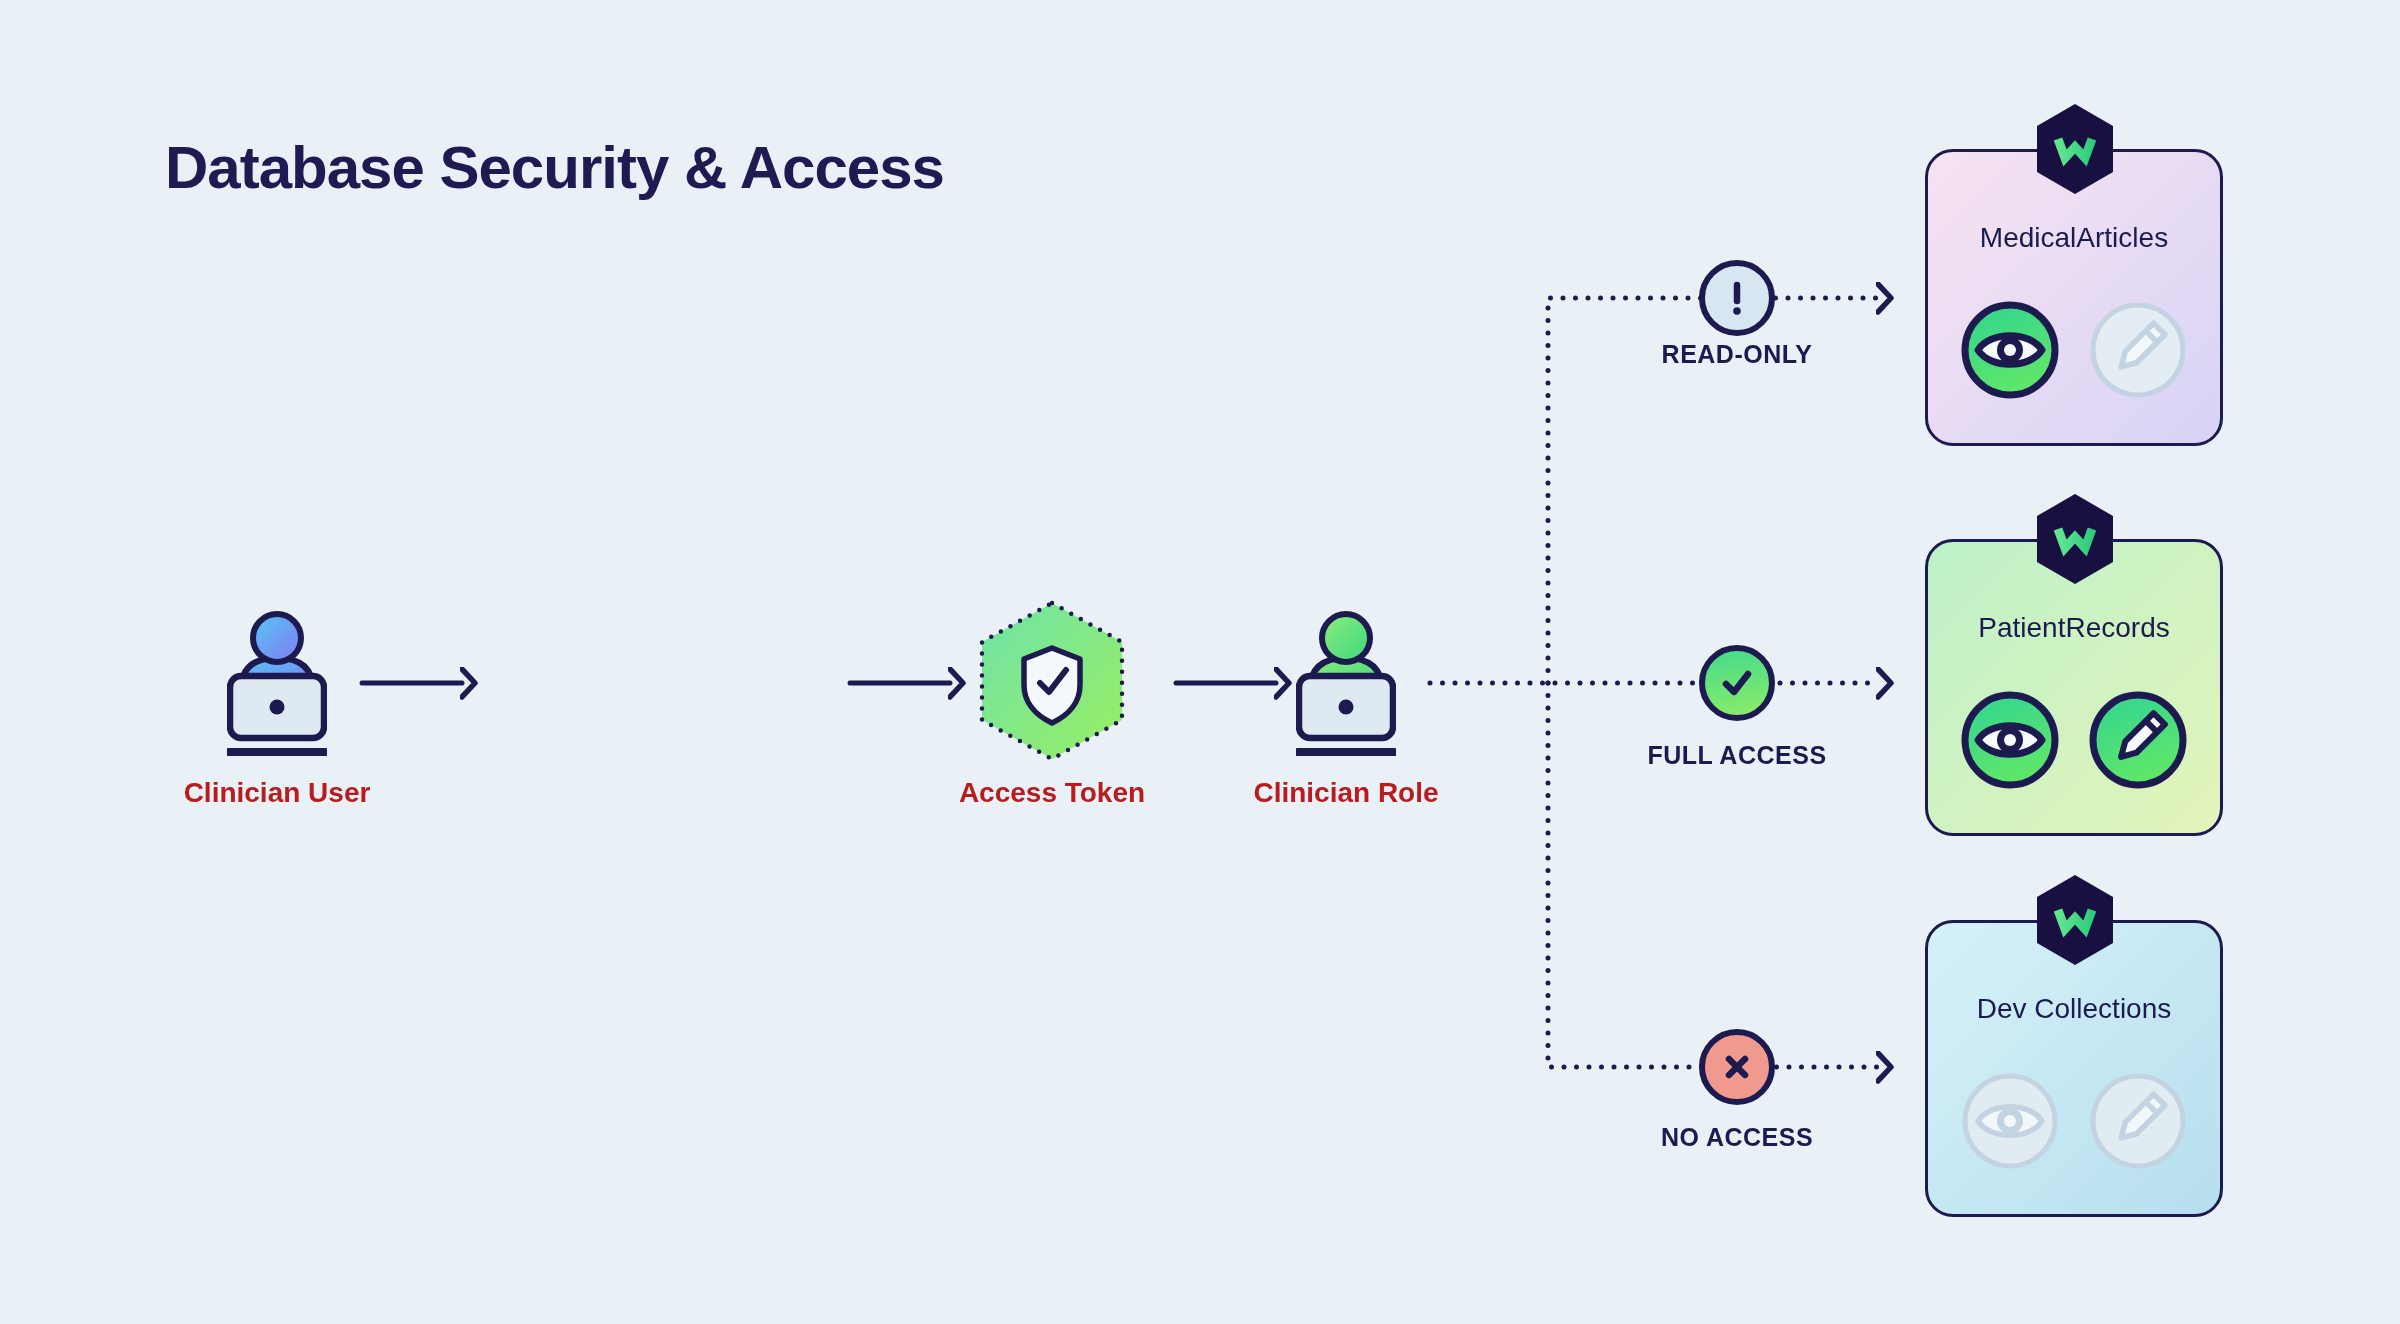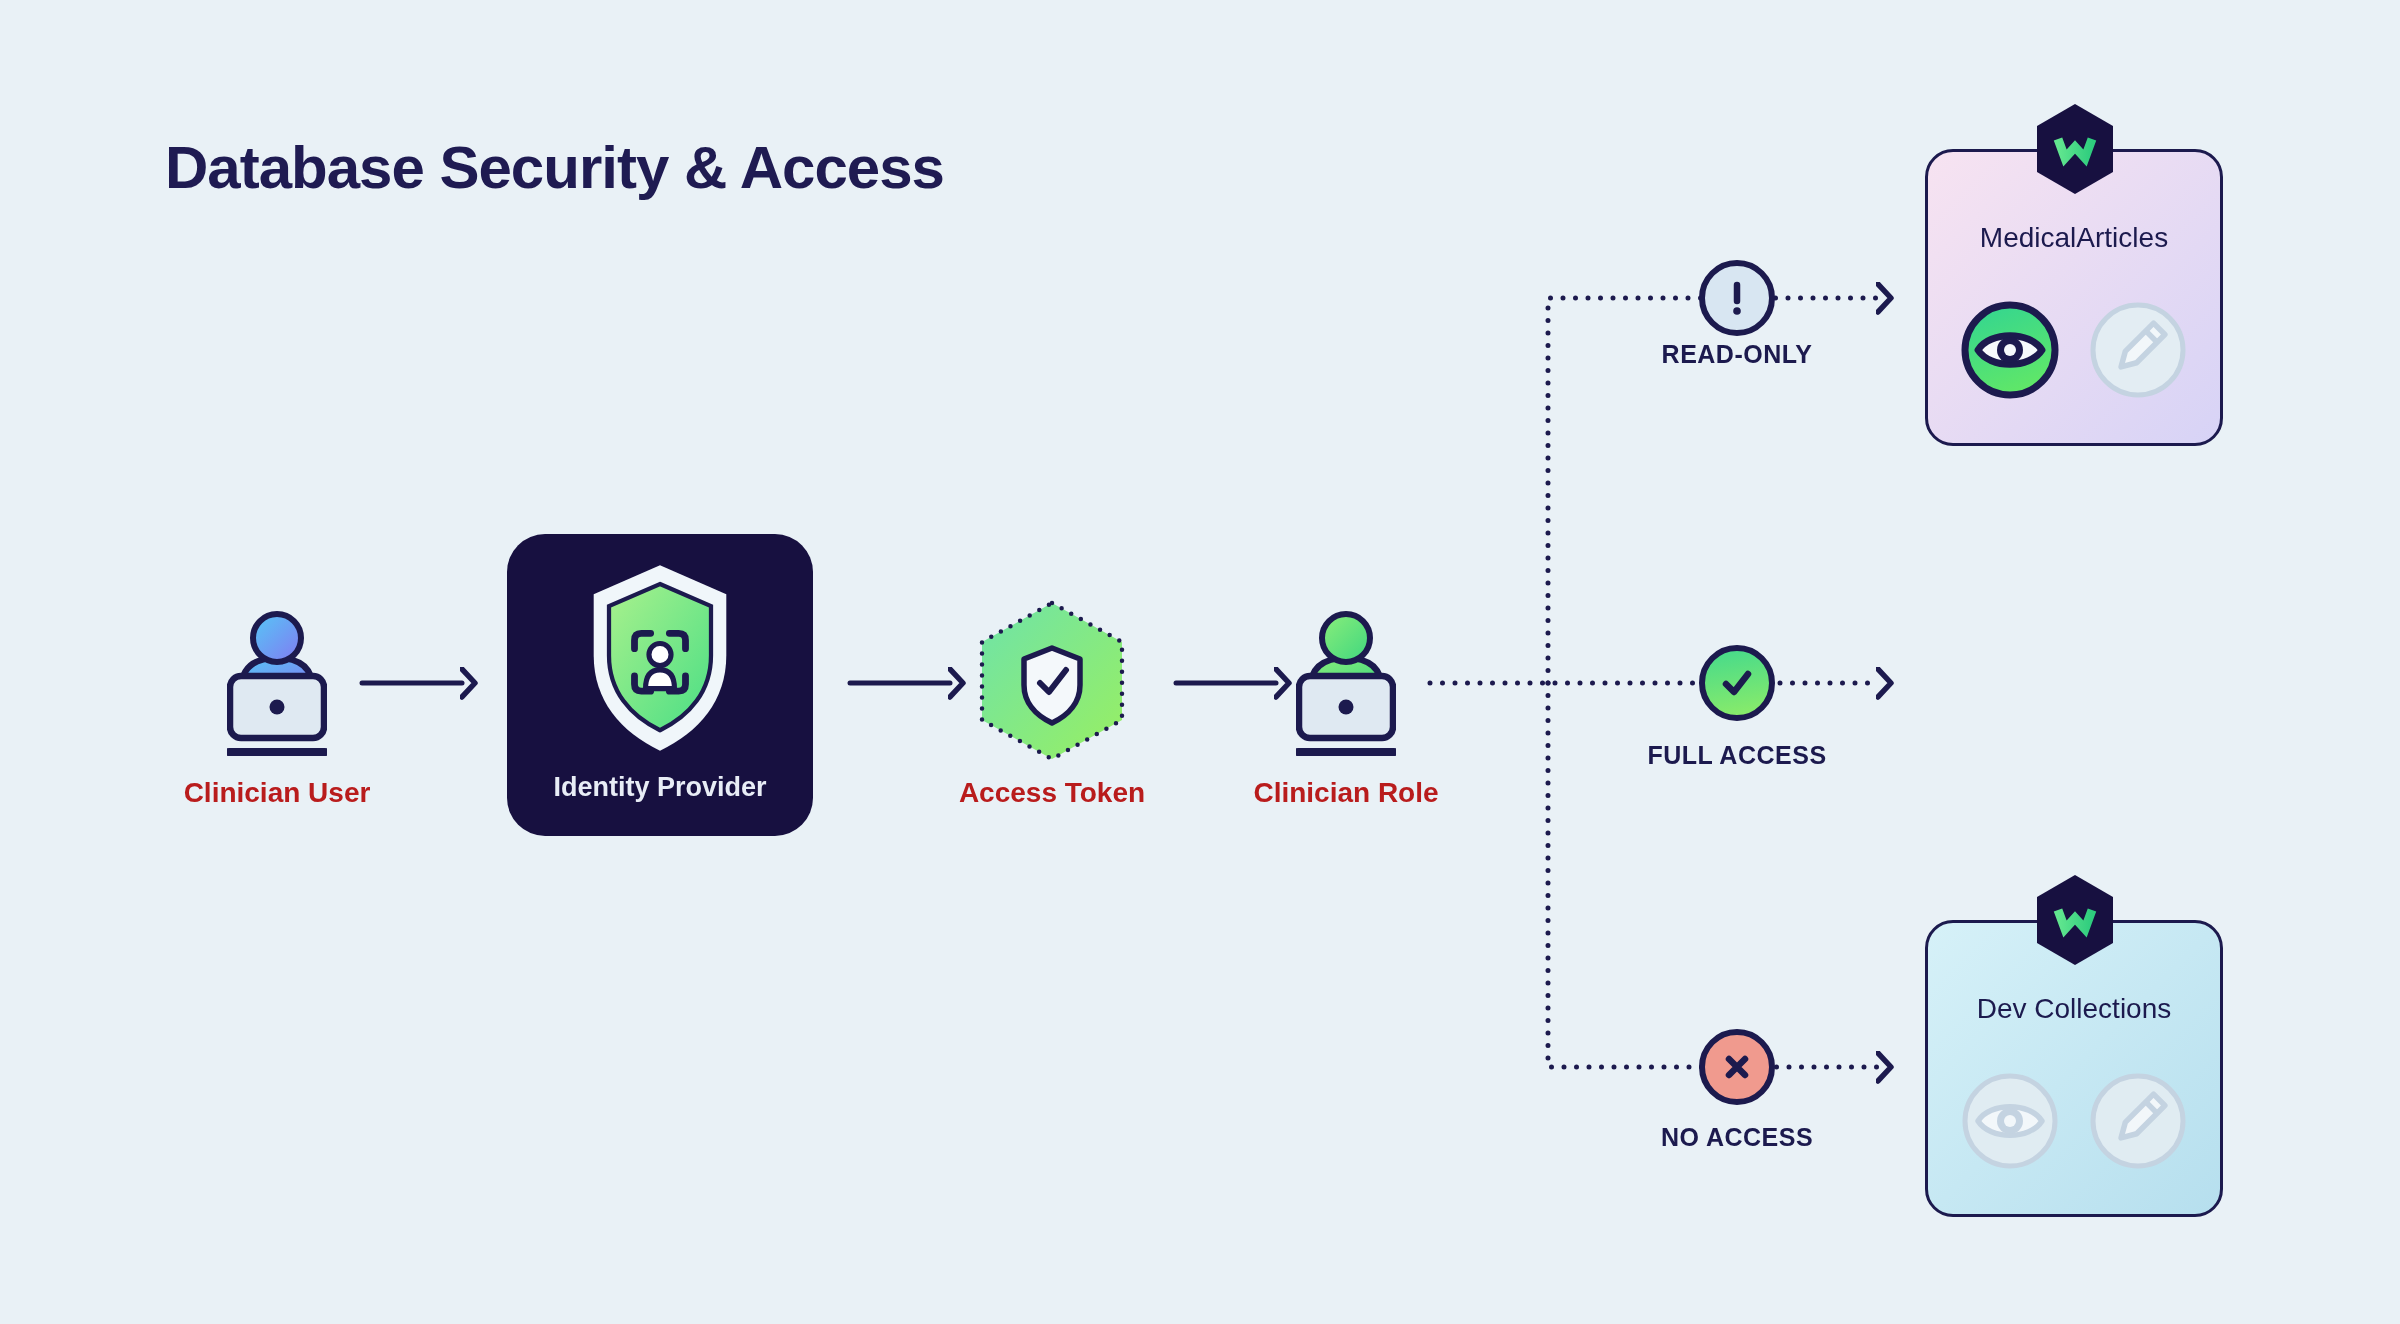"PatientRecords" div.abs { html: none -> <div> <svg> <polygon></polygon> <path></path> </svg> <div>PatientRecords</div> <svg> <circle></circle> <path></path> <circle></circle> <circle></circle> </svg> <svg> <circle></circle> <g> <path></path> <line></line> </g> </svg> </div> }
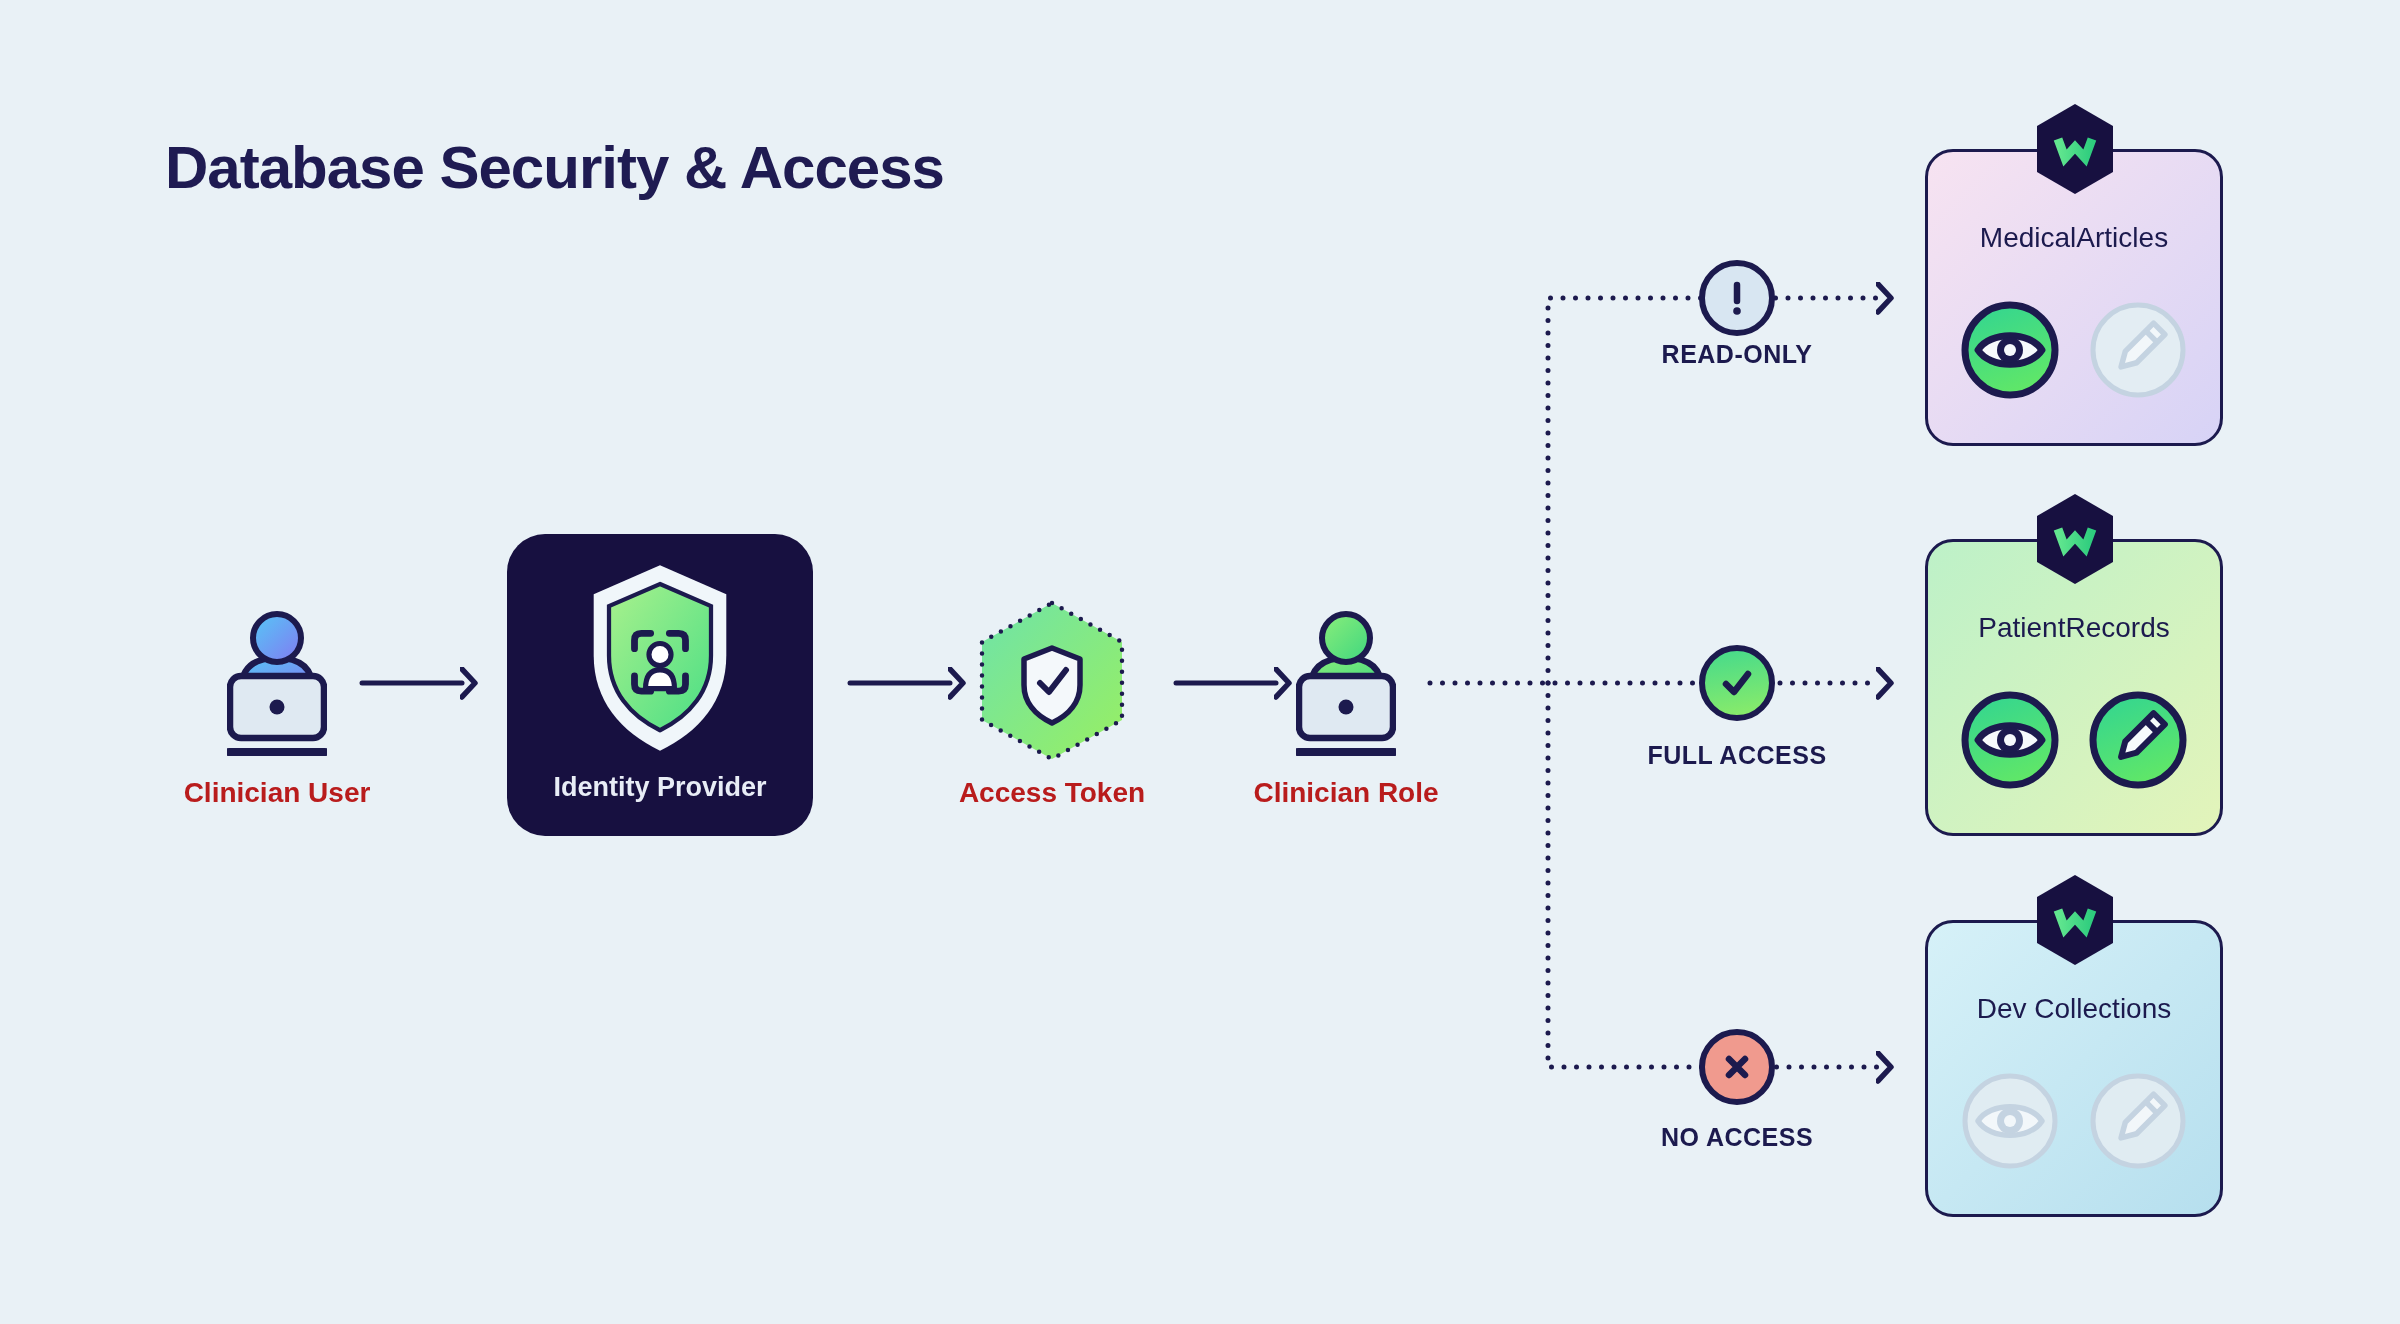"Identity Provider" div.abs { html: <div> <svg> <path></path> <path></path> <g> <path></path> <path></path> <path></path> <path></path> </g> <circle></circle> <path></path> </svg> <div>Identity Provider</div> </div> -> none }
